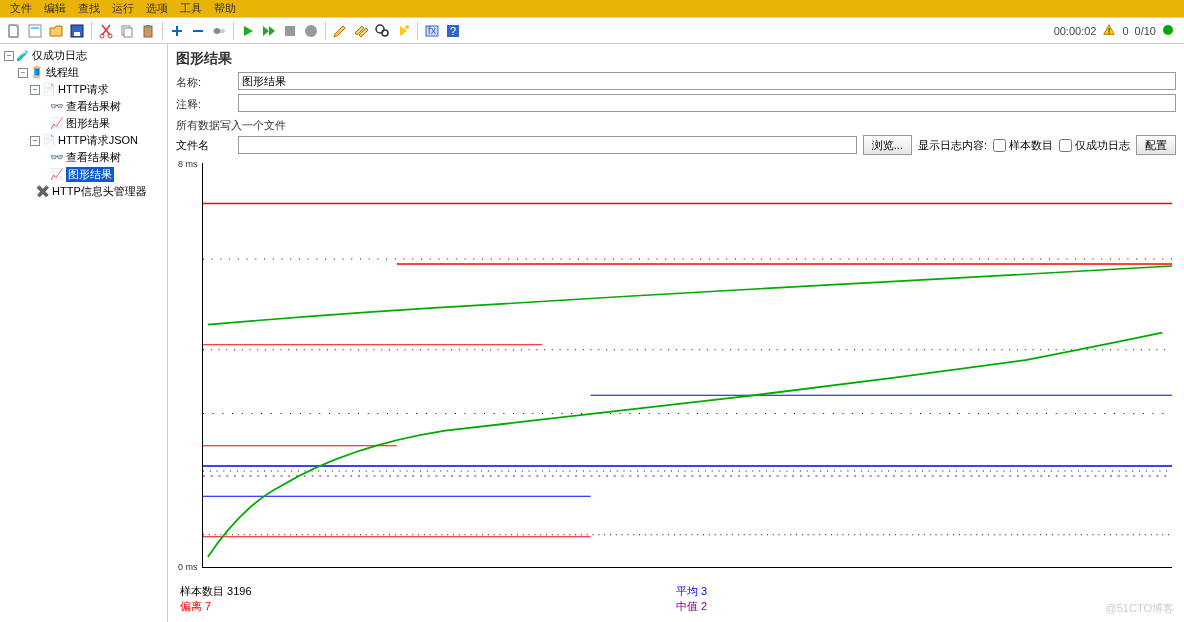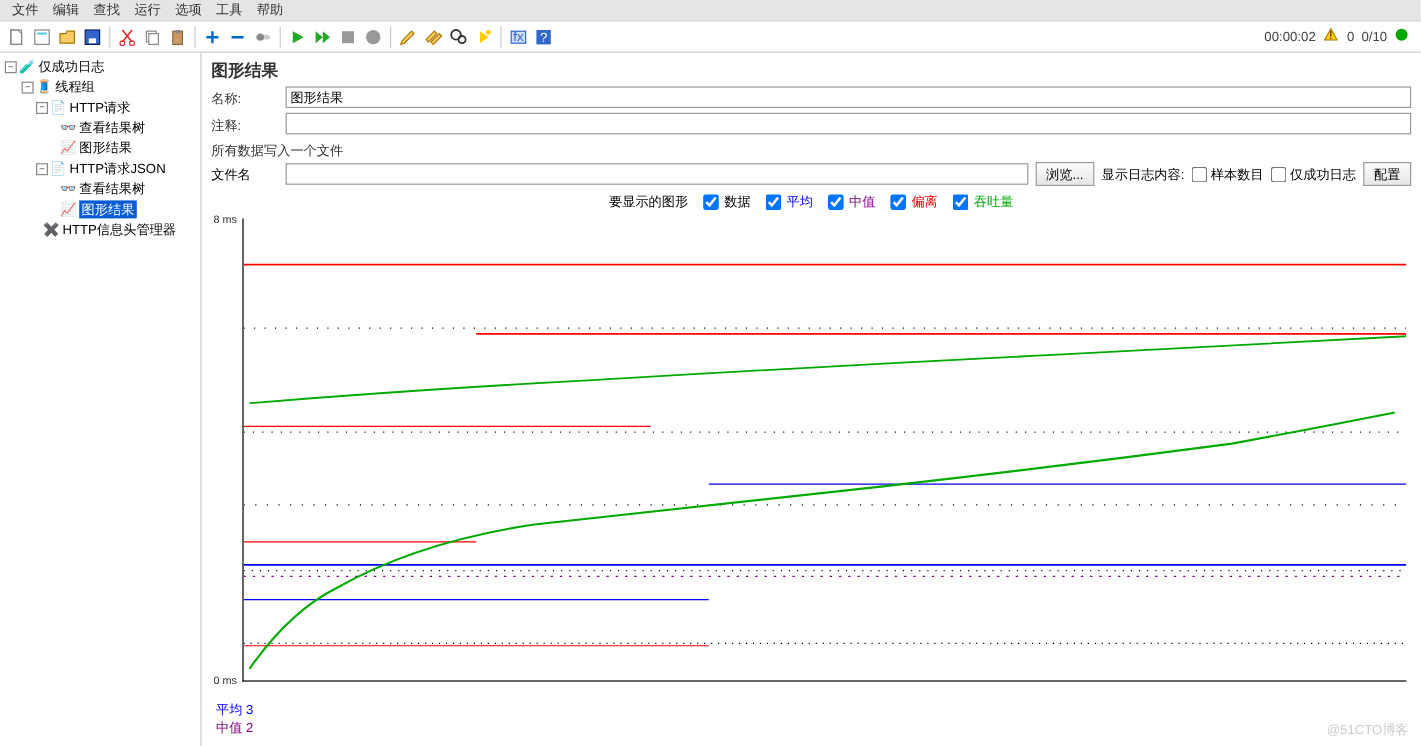"文件" .menubar { background: #e5e5e5 -> #eab308 }
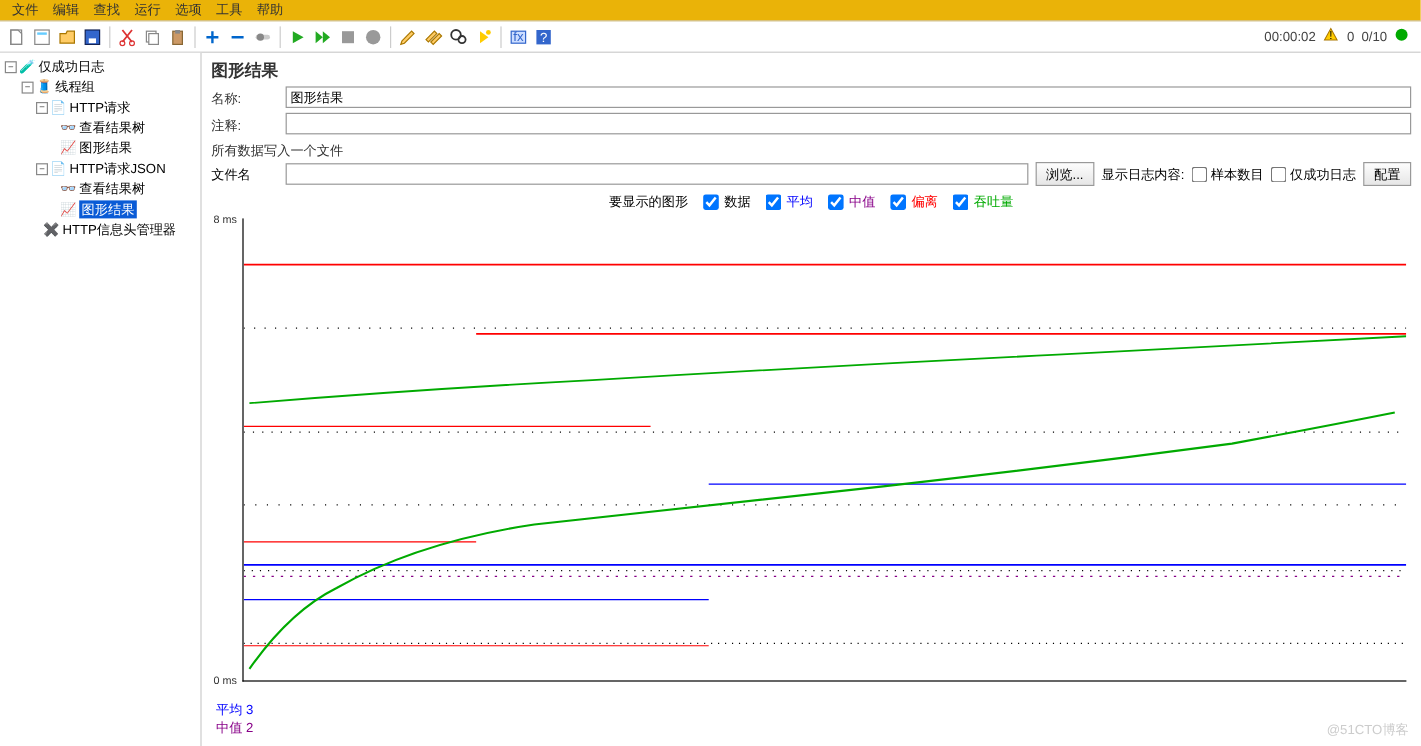"要显示的图形" div.legend { html: <div> <span>要显示的图形</span> <label> <input> <span>数据</span> </label> <label> <input> <span>平均</span> </label> <label> <input> <span>中值</span> </label> <label> <input> <span>偏离</span> </label> <label> <input> <span>吞吐量</span> </label> </div> -> none }
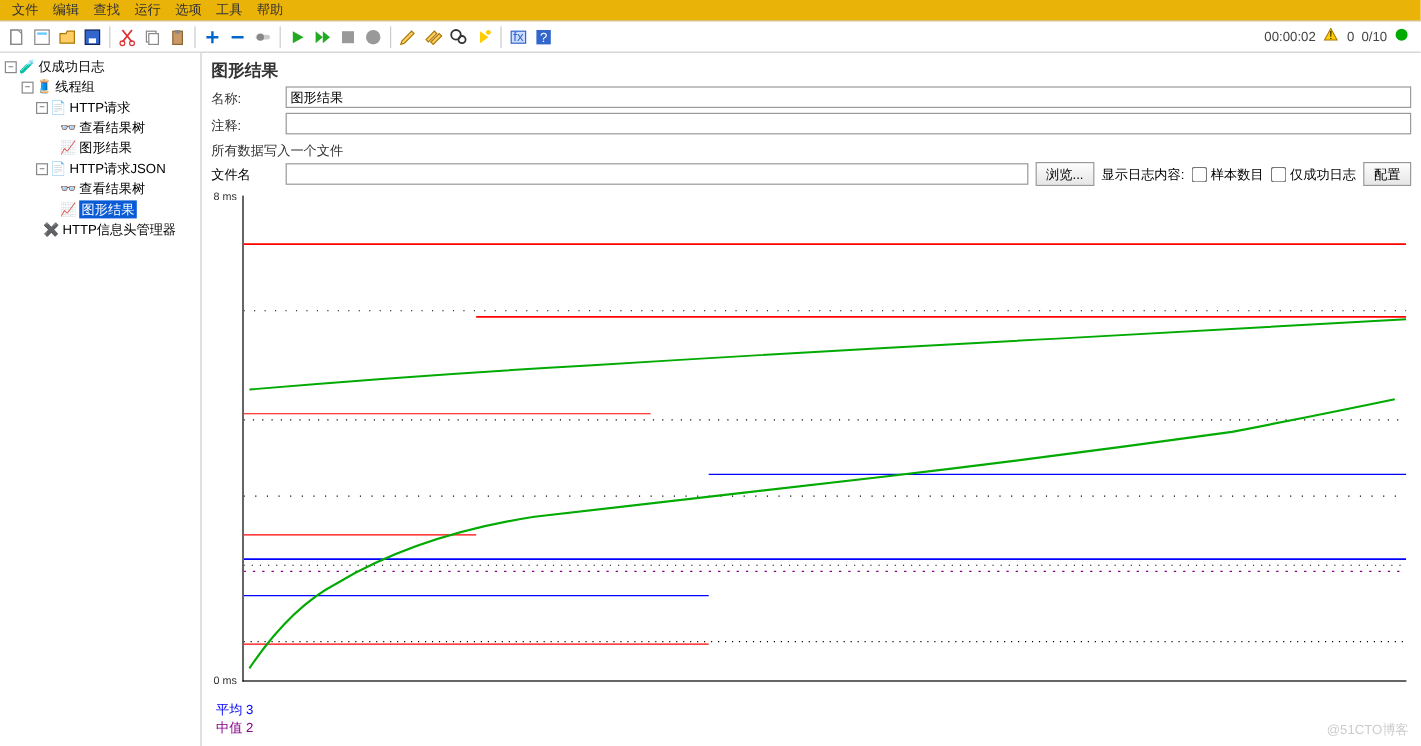"样本数目 3196" div.col { html: none -> <div> <span>样本数目</span> <span>3196</span><br> <span>偏离</span> <span>7</span> </div> }
